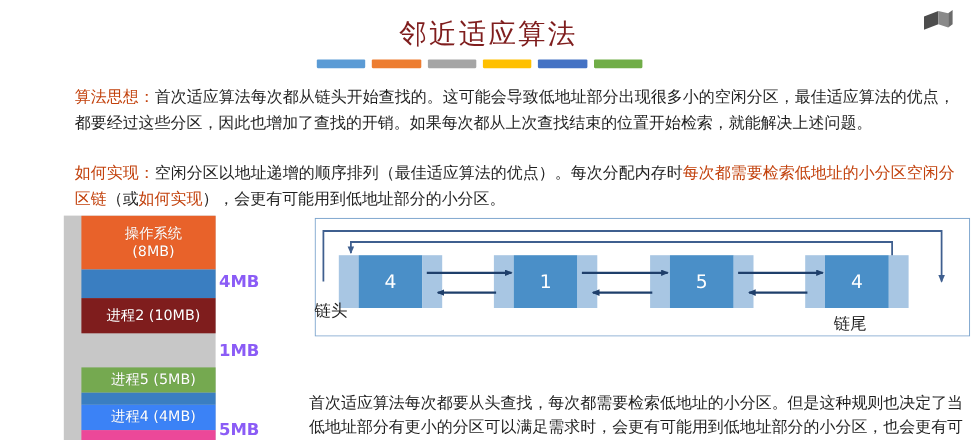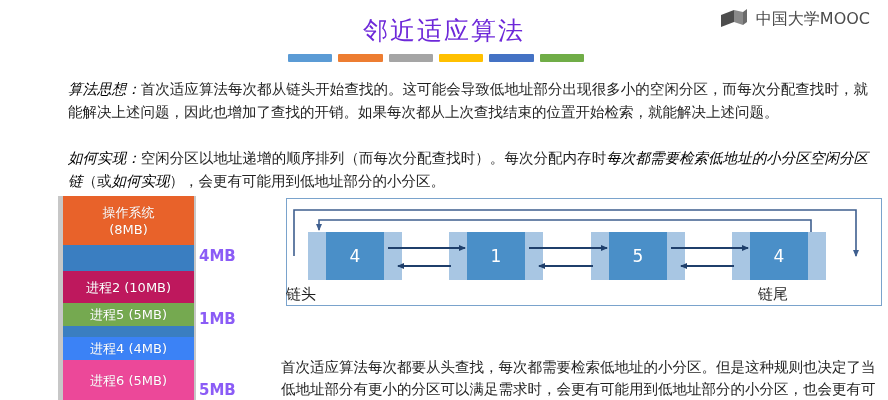"邻近适应算法" #slide-title { color: #6d28d9 -> #7f1d1d }
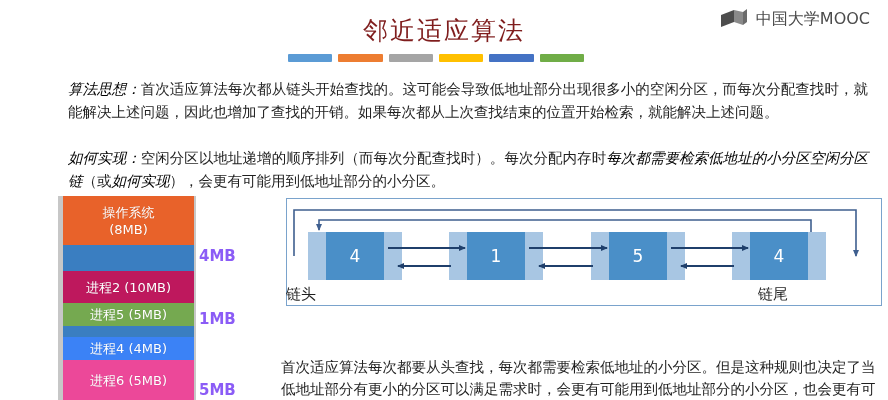"中国大学MOOC" span.logo-text { html: <span>中国大学MOOC</span> -> none }
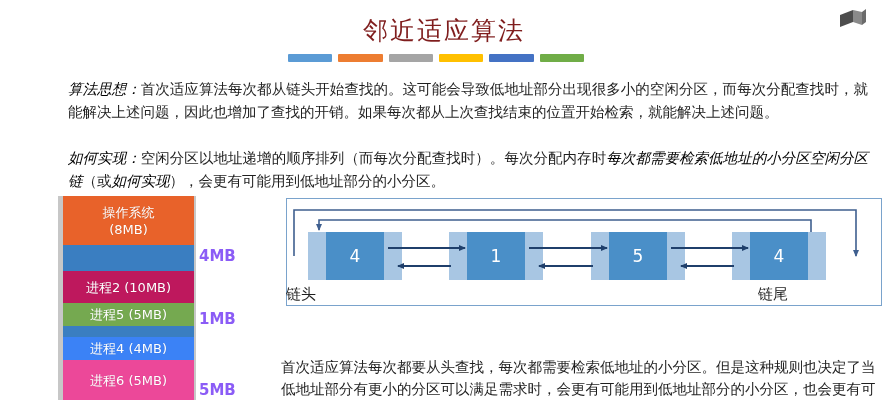"算法思想：" .red { color: #000000 -> #c2410c; font-style: italic -> none }
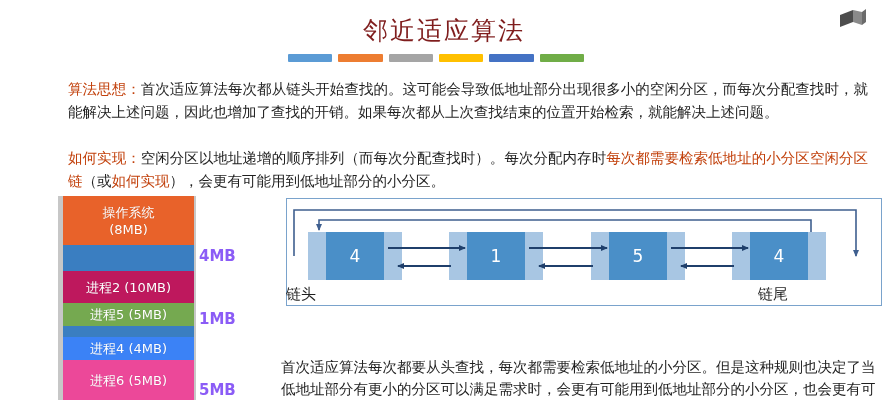"首次适应算法每次都从链头开始查找的。这可能会导致低地址部分出现很多小的空闲分区，" span { text: 而每次分配查找时，就能解决上述问题 -> 最佳适应算法的优点，都要经过这些分区 }
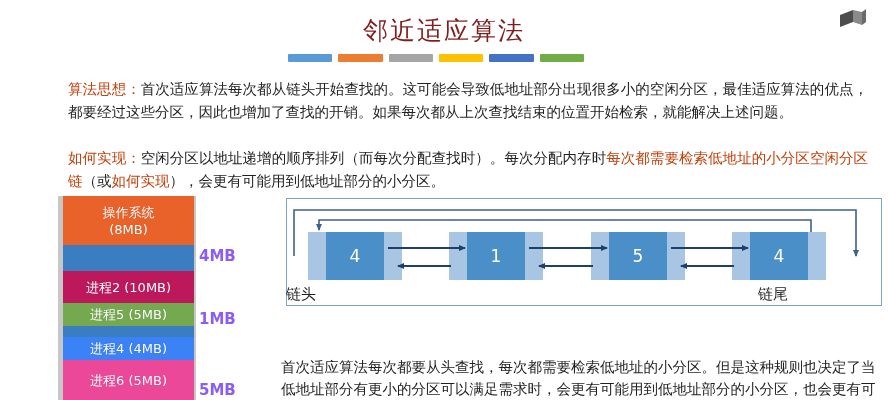"空闲分区以地址递增的顺序排列（而每次分配查找时）。每次分配内存时" span { text: 而每次分配查找时 -> 最佳适应算法的优点 }
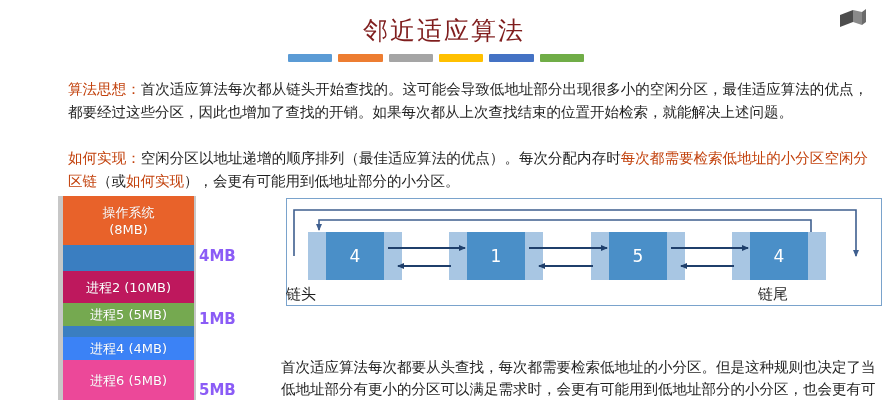"操作系统" #memory-diagram { padding-left: 5px -> 16px }
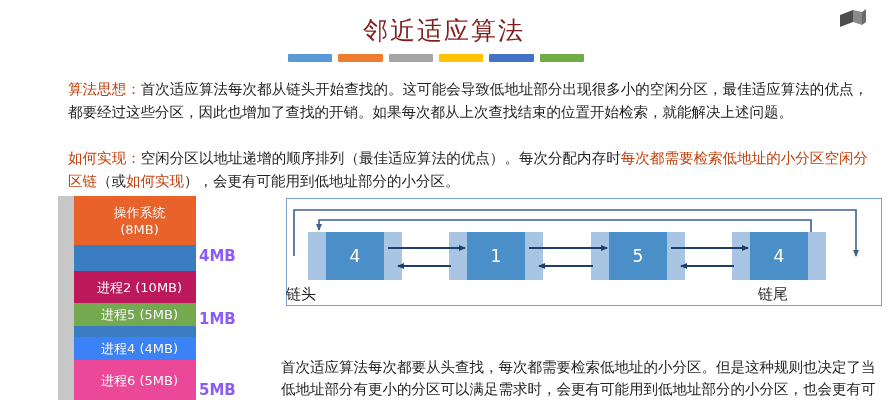"进程2 (10MB)" div.mem-block { background: #be185d -> #7f1d1d }
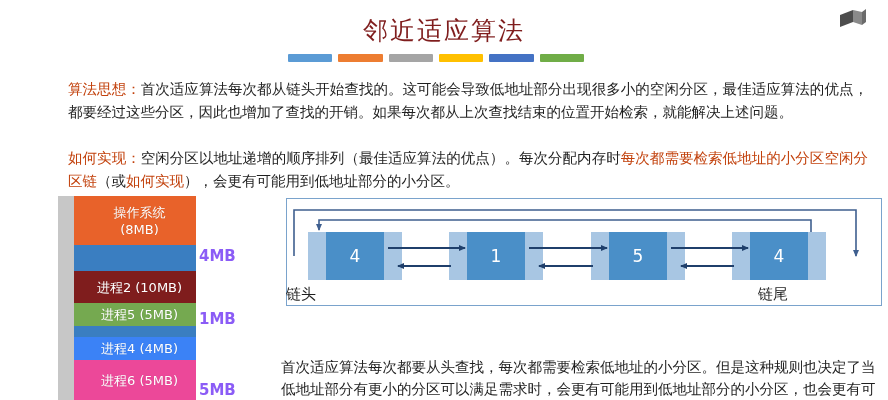"链头" #ll-head-caption { top: 285px -> 273px }
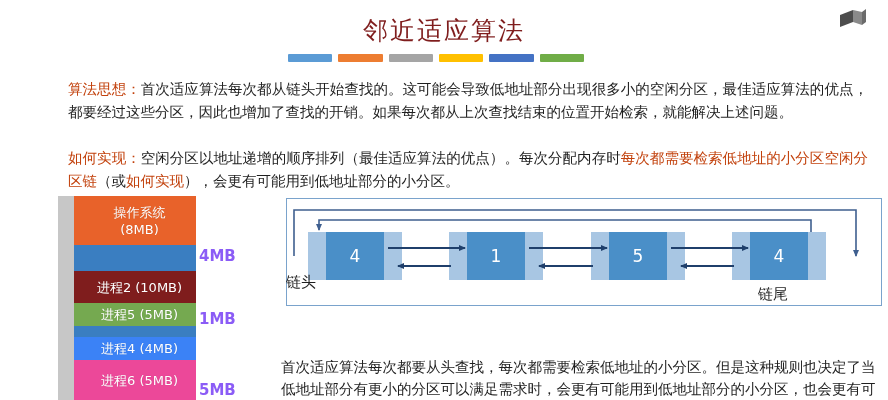"进程5 (5MB)" div.mem-block { margin-top: none -> 31px }
